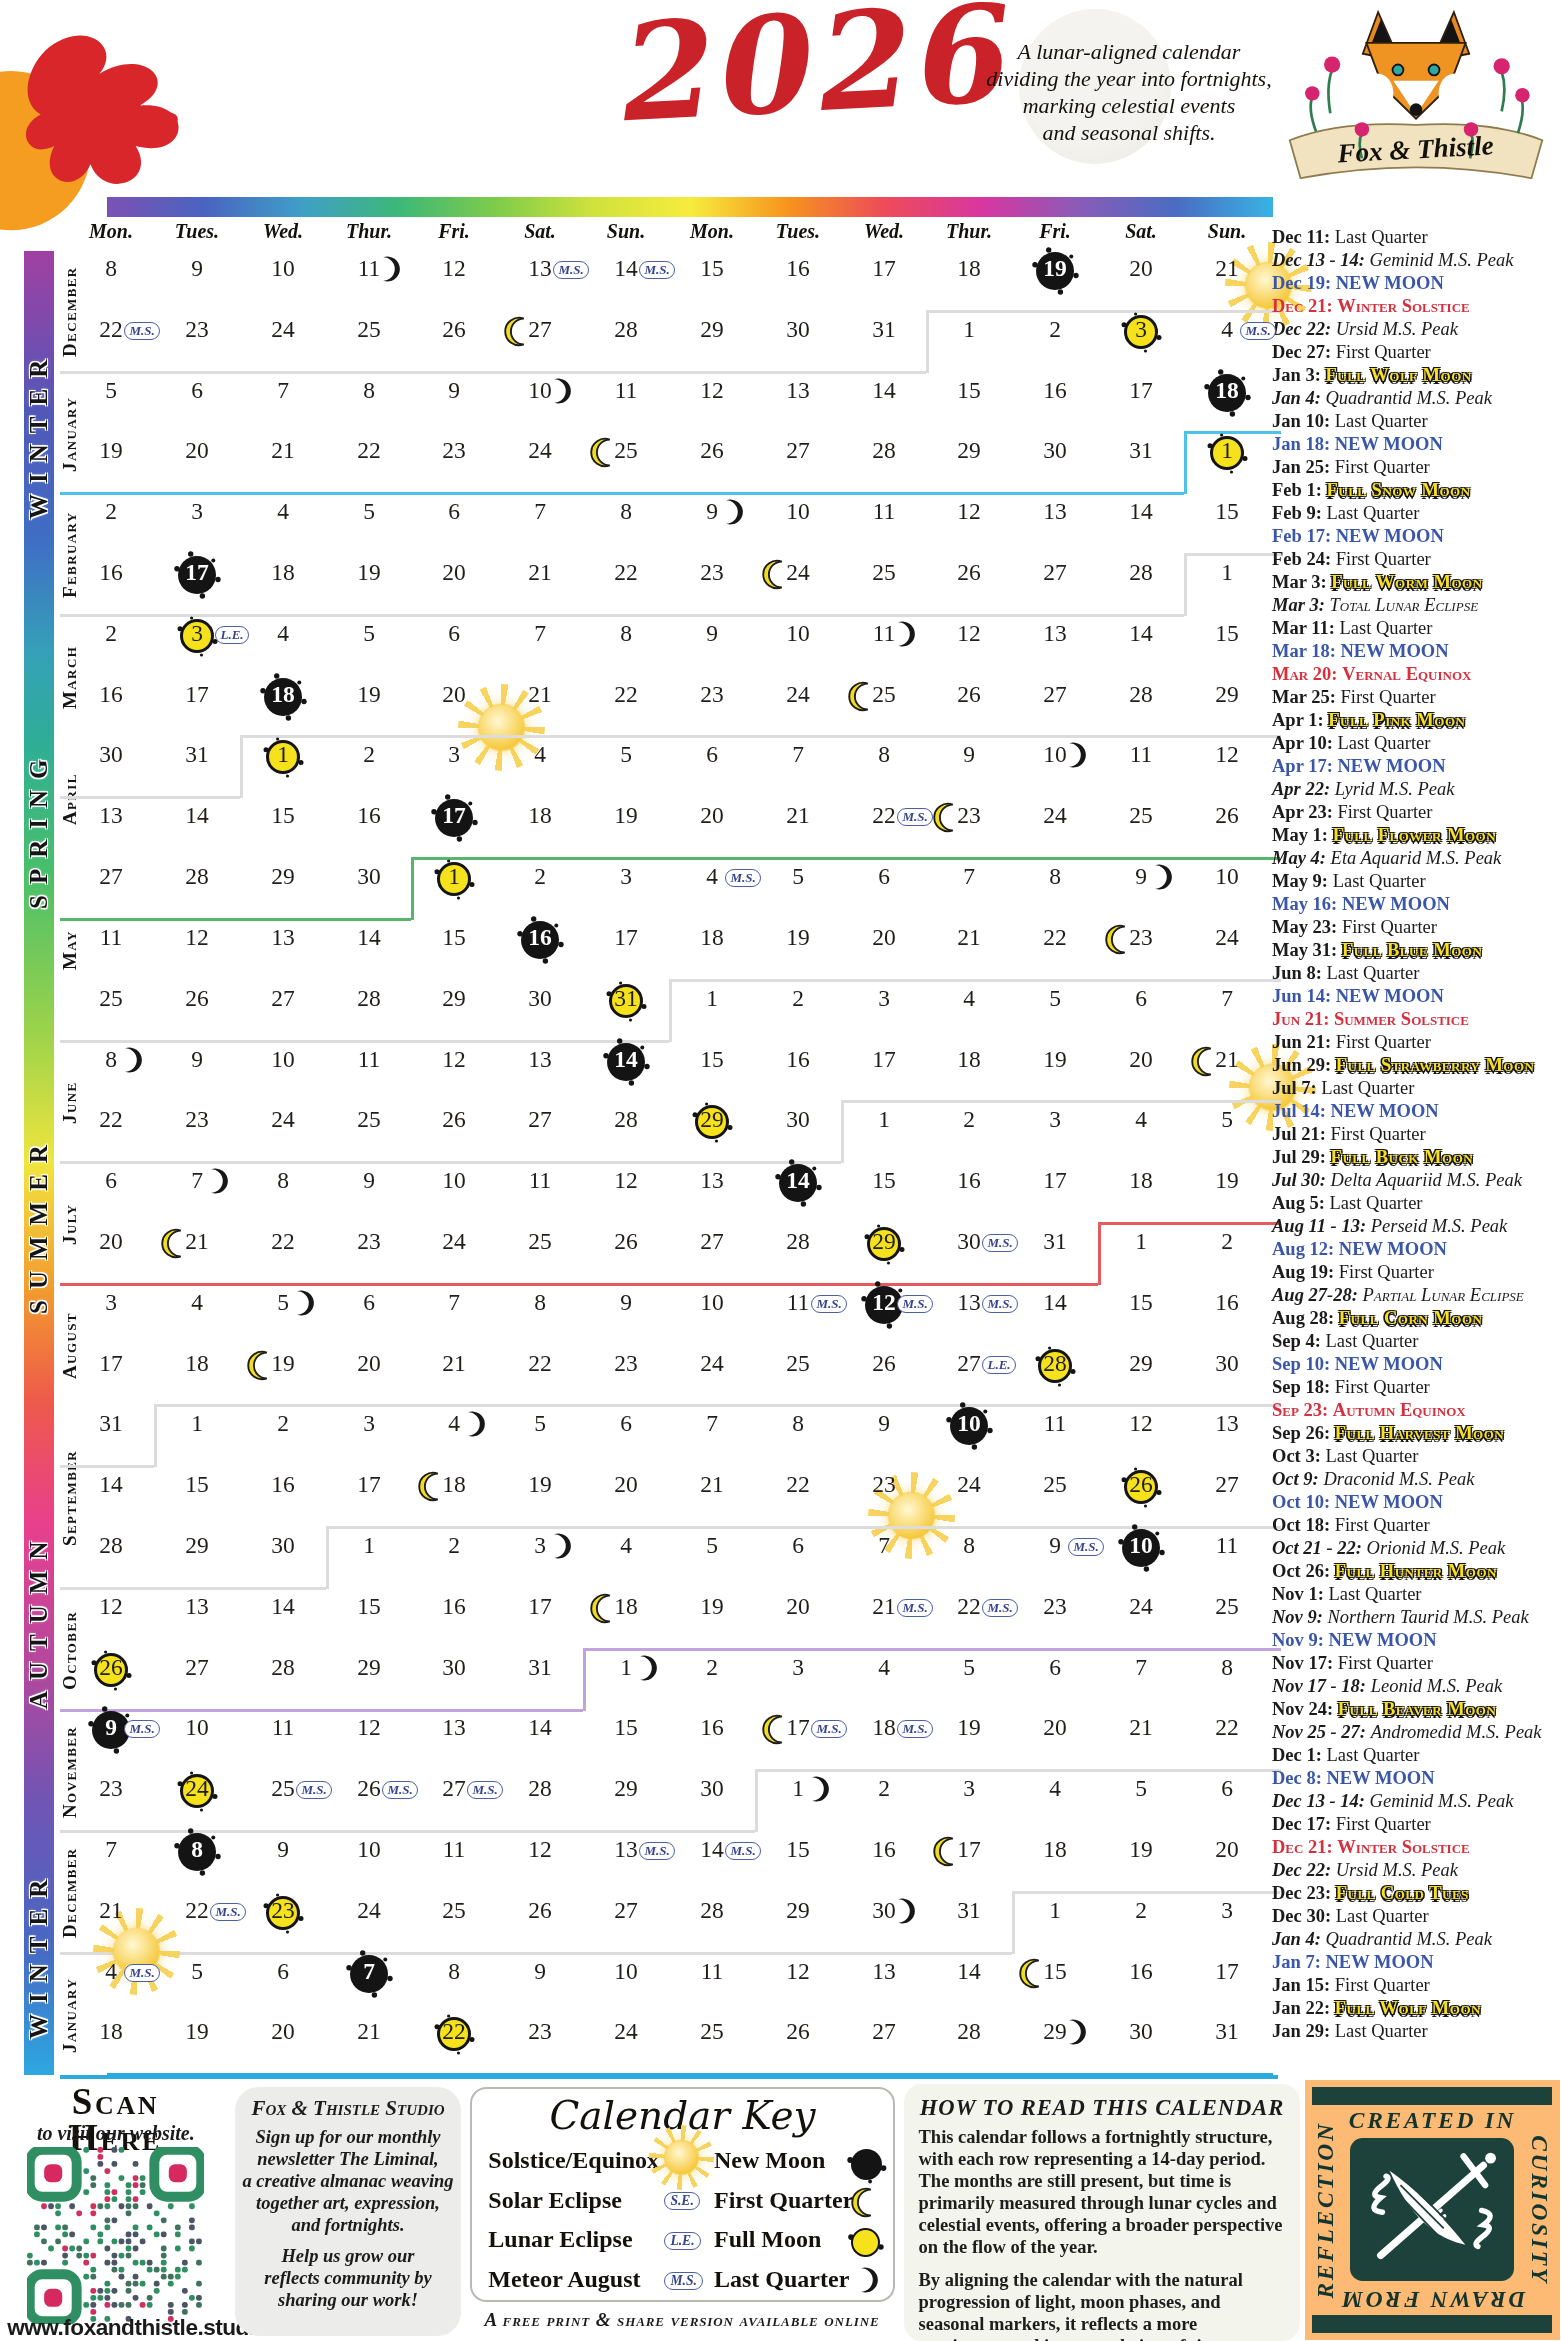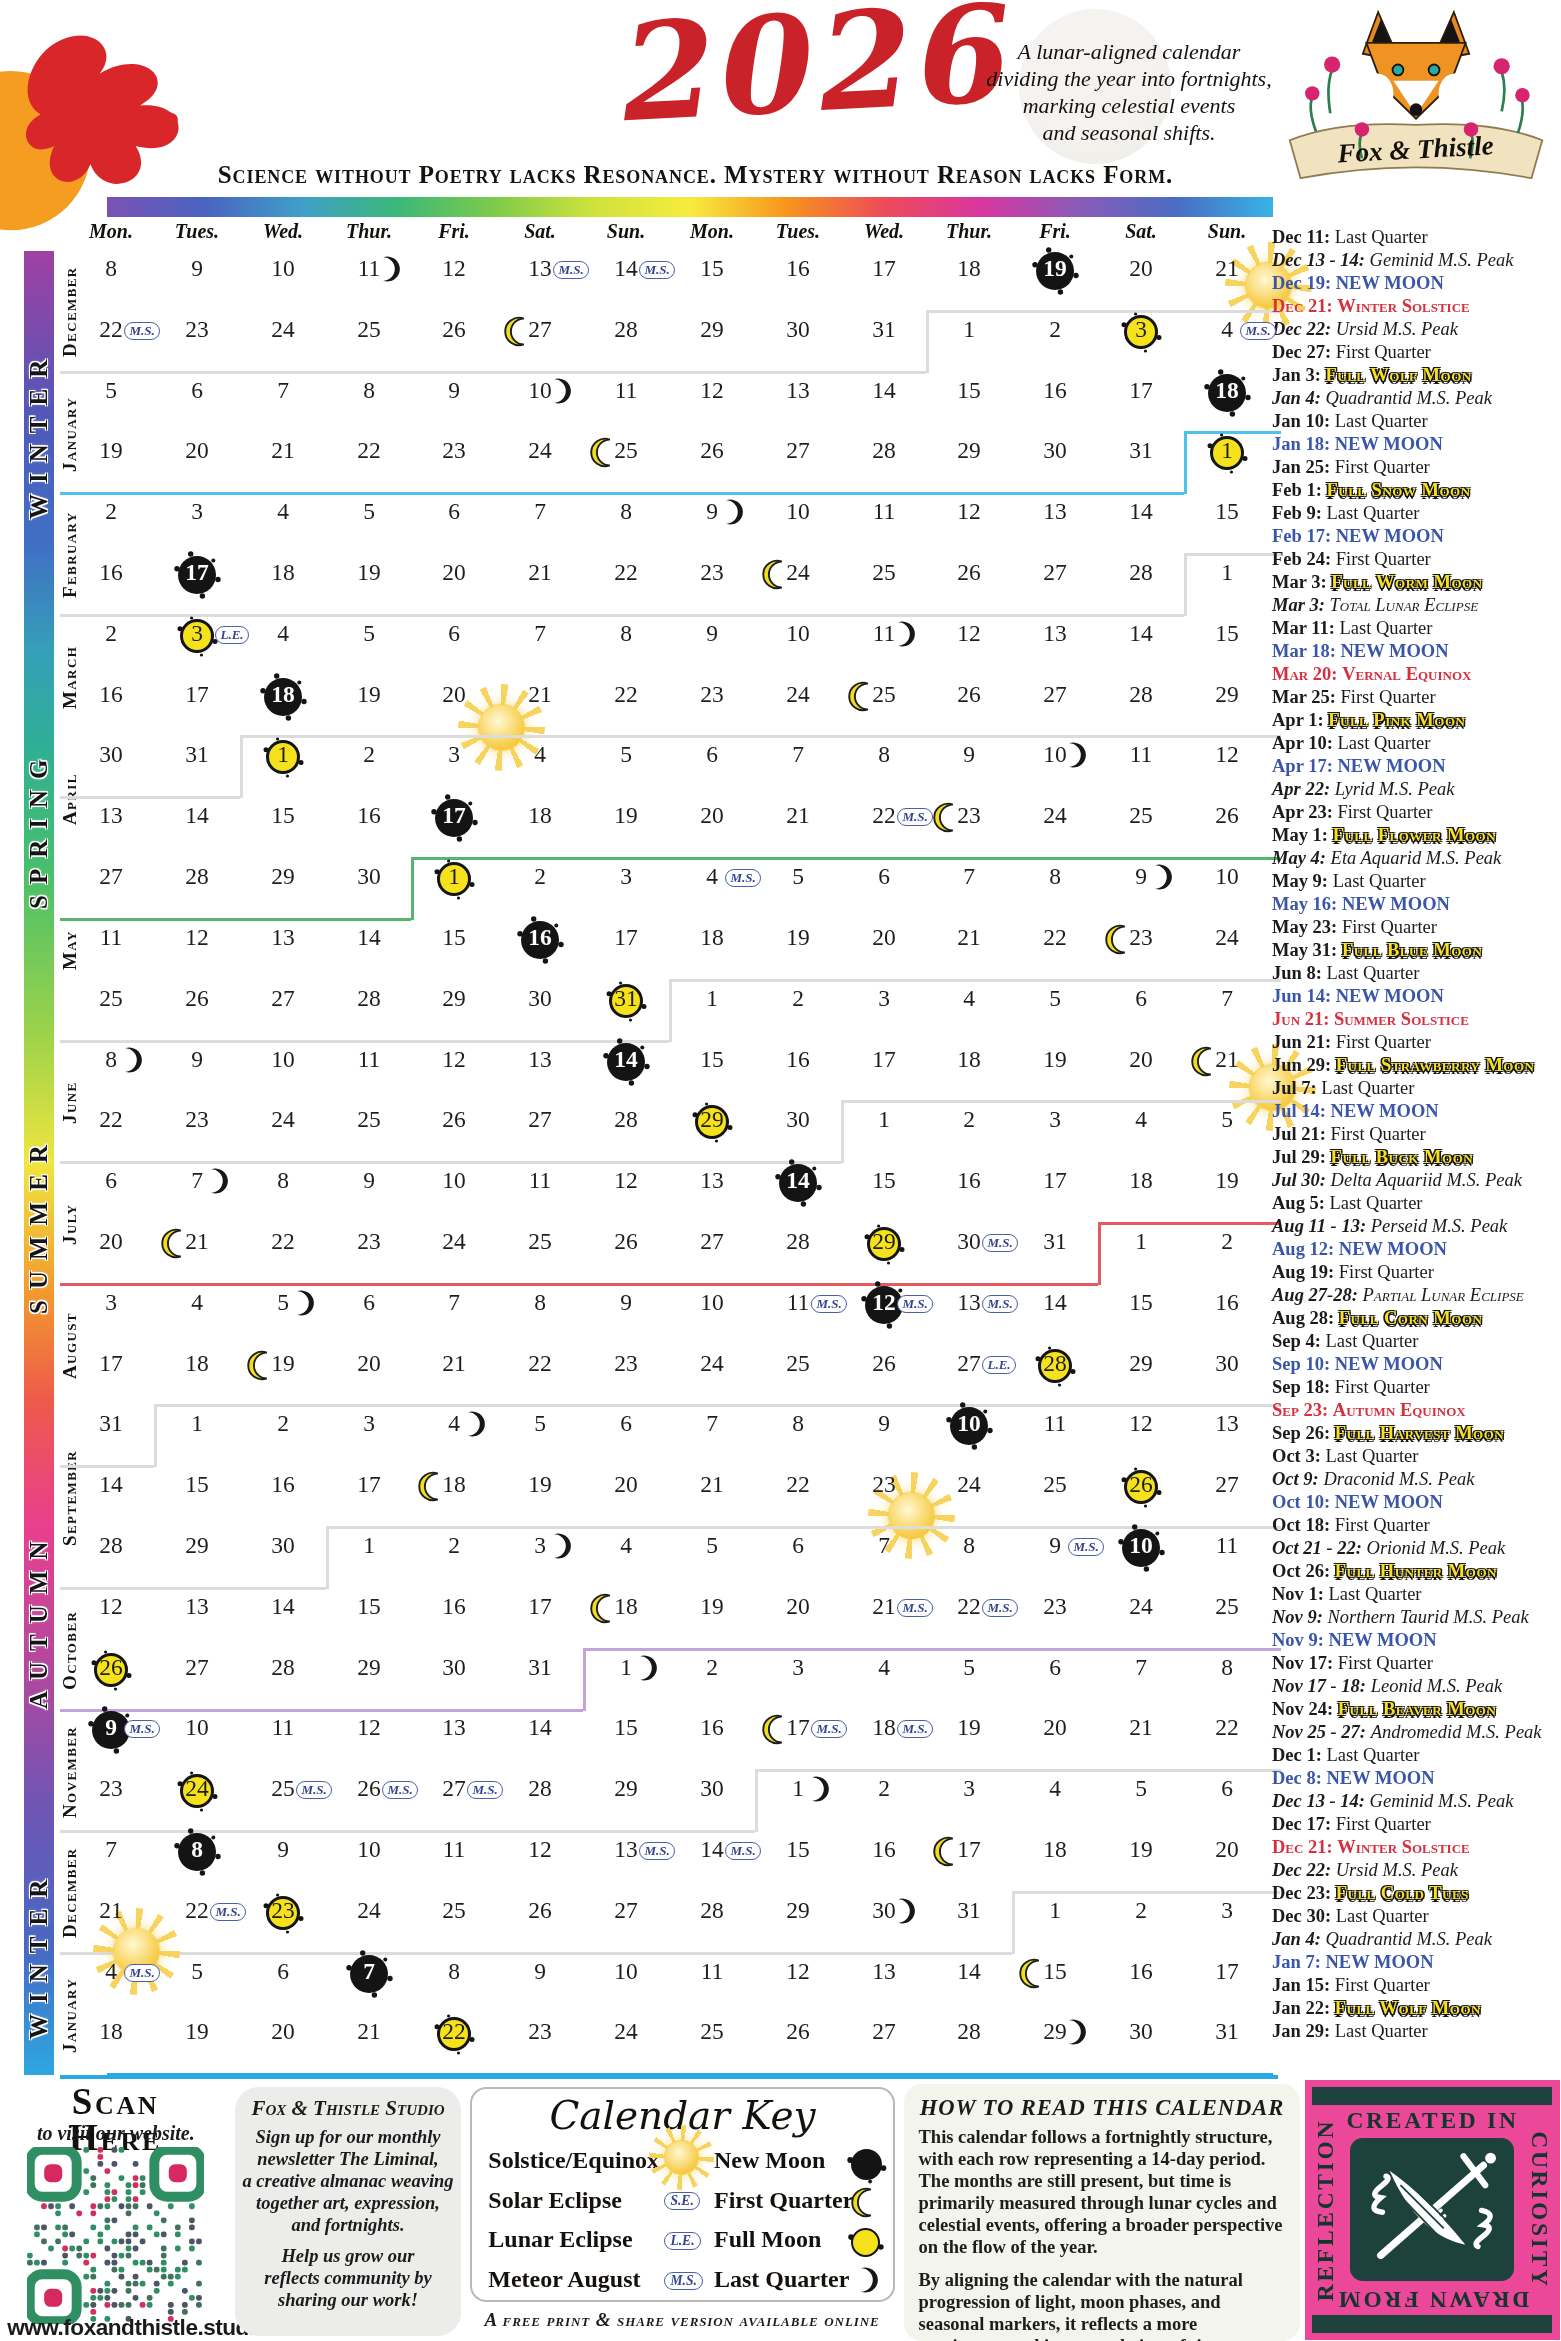"Science without Poetry lacks Resonance." div.abs { html: <div>Science without Poetry lacks Resonance. Mystery without Reason lacks Form.</div> -> none }
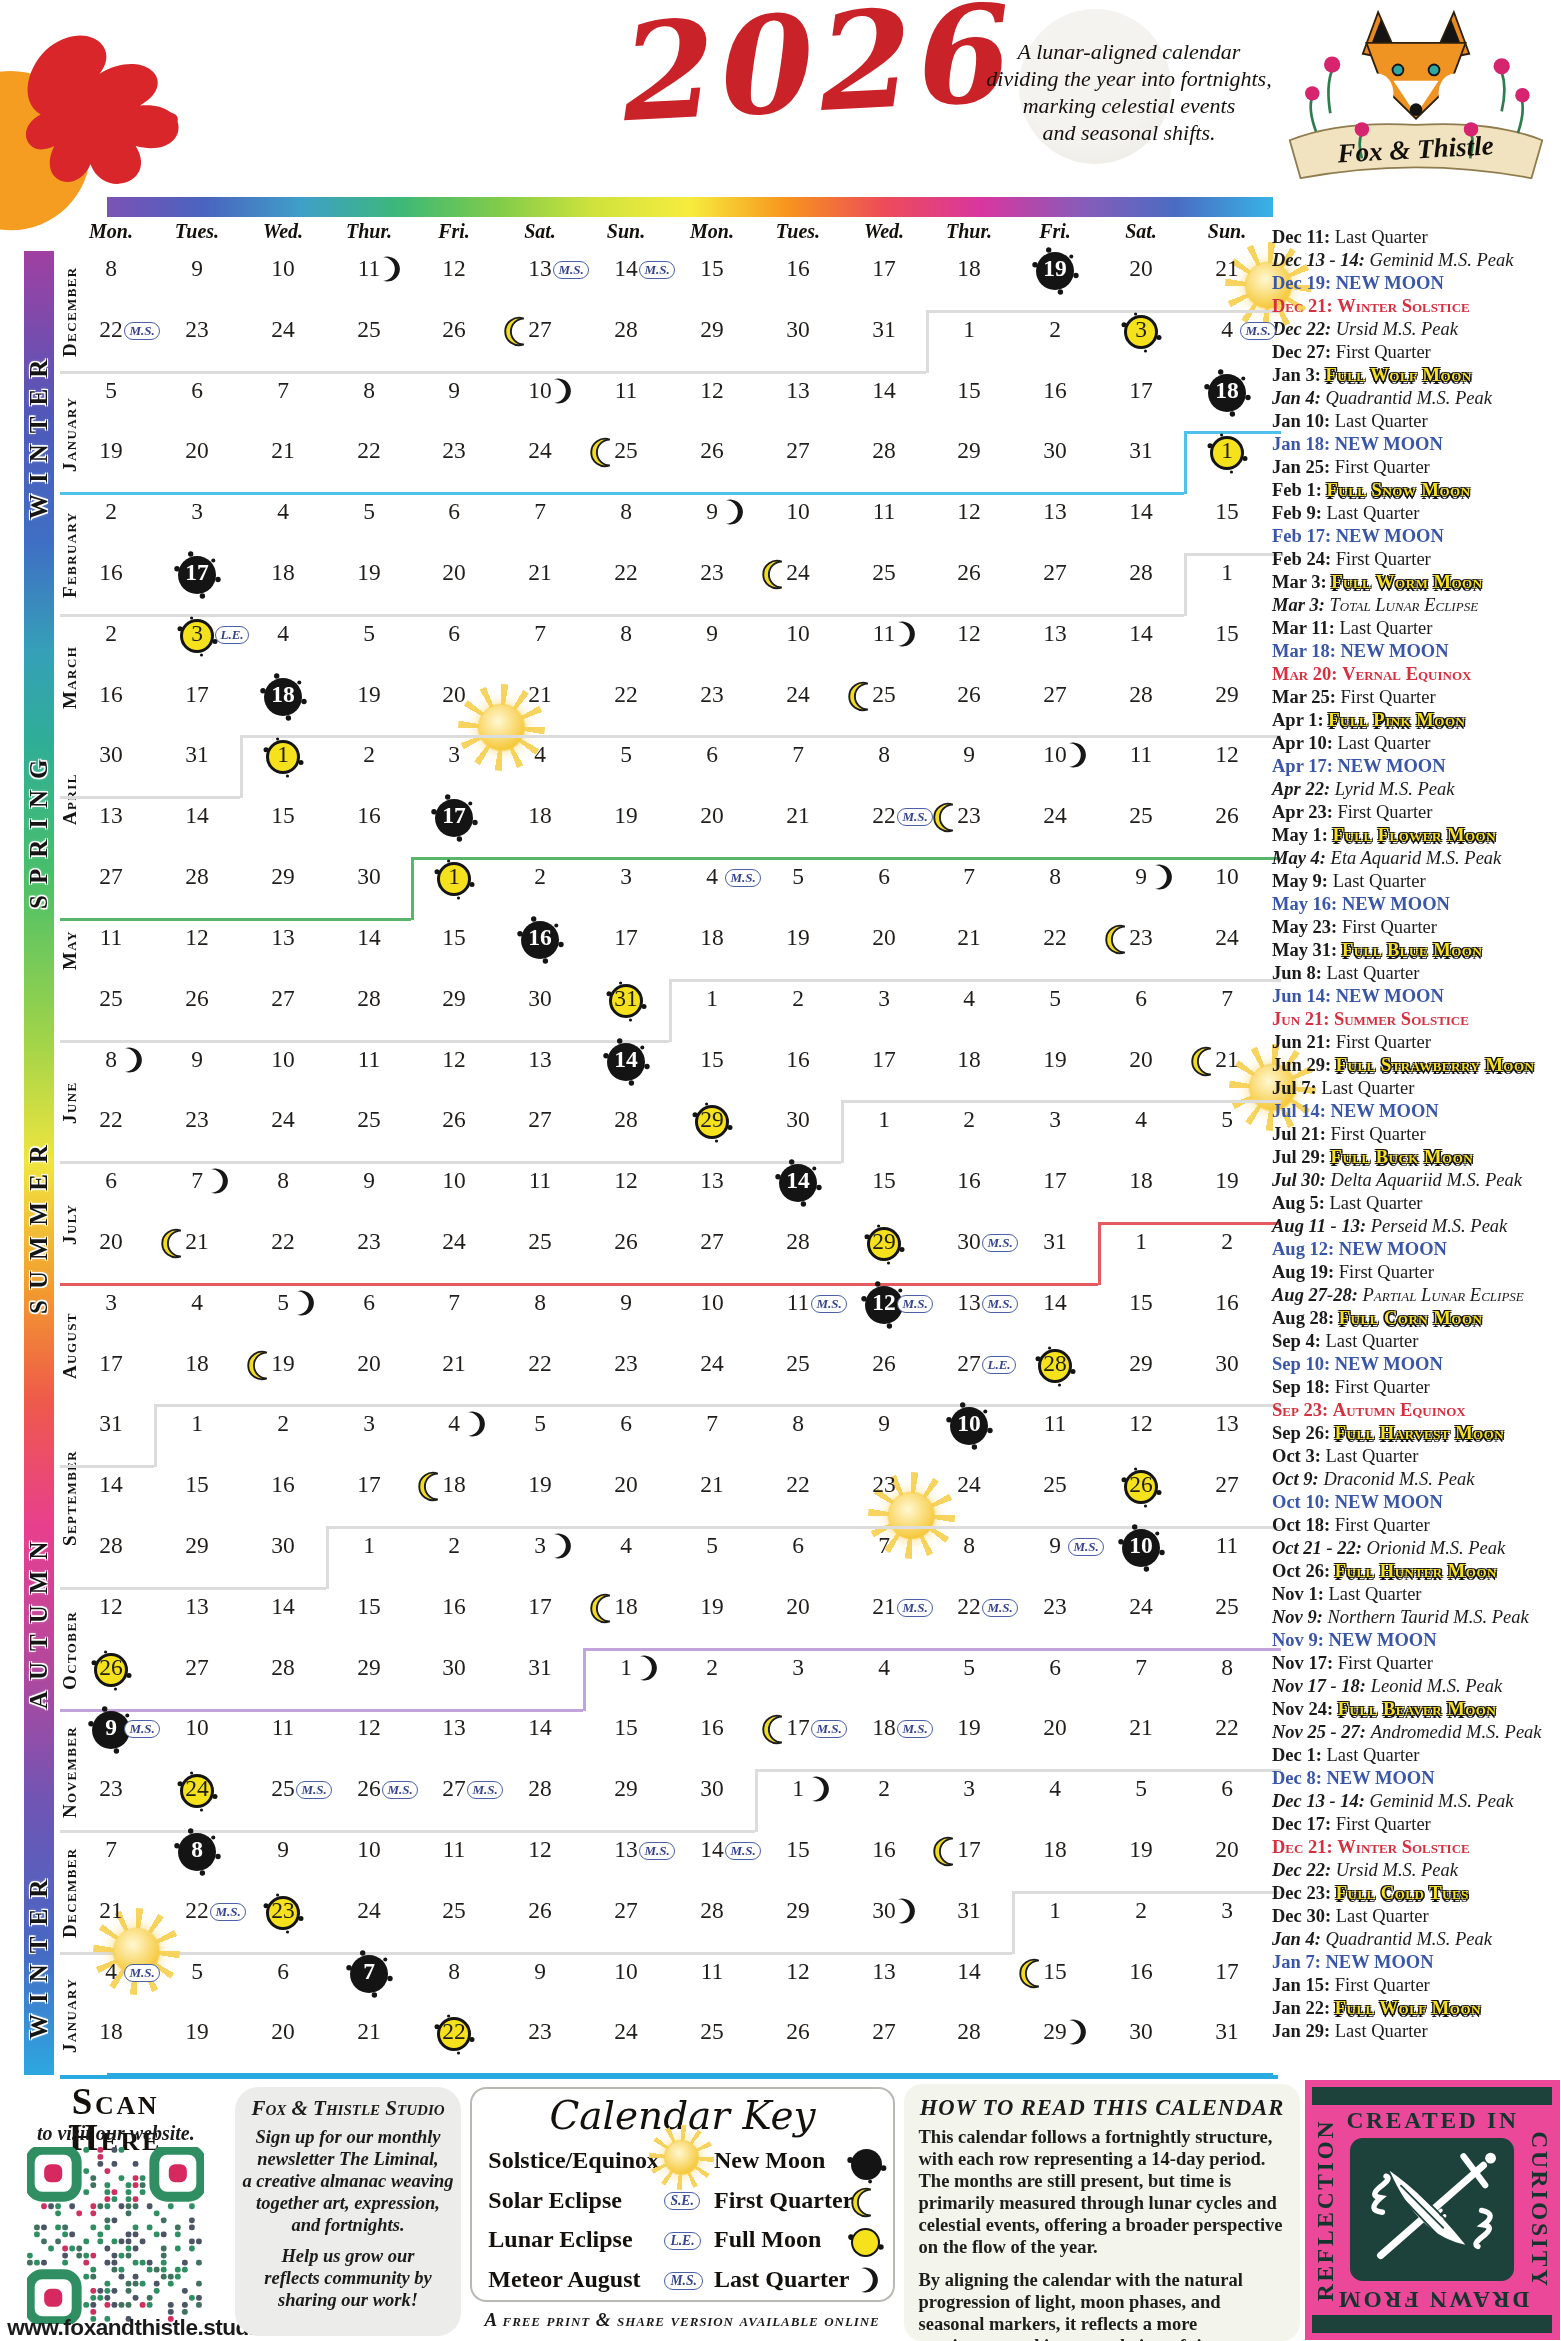"CREATED IN" #badge { background: #ec4899 -> #fdba74; font-style: none -> italic }
